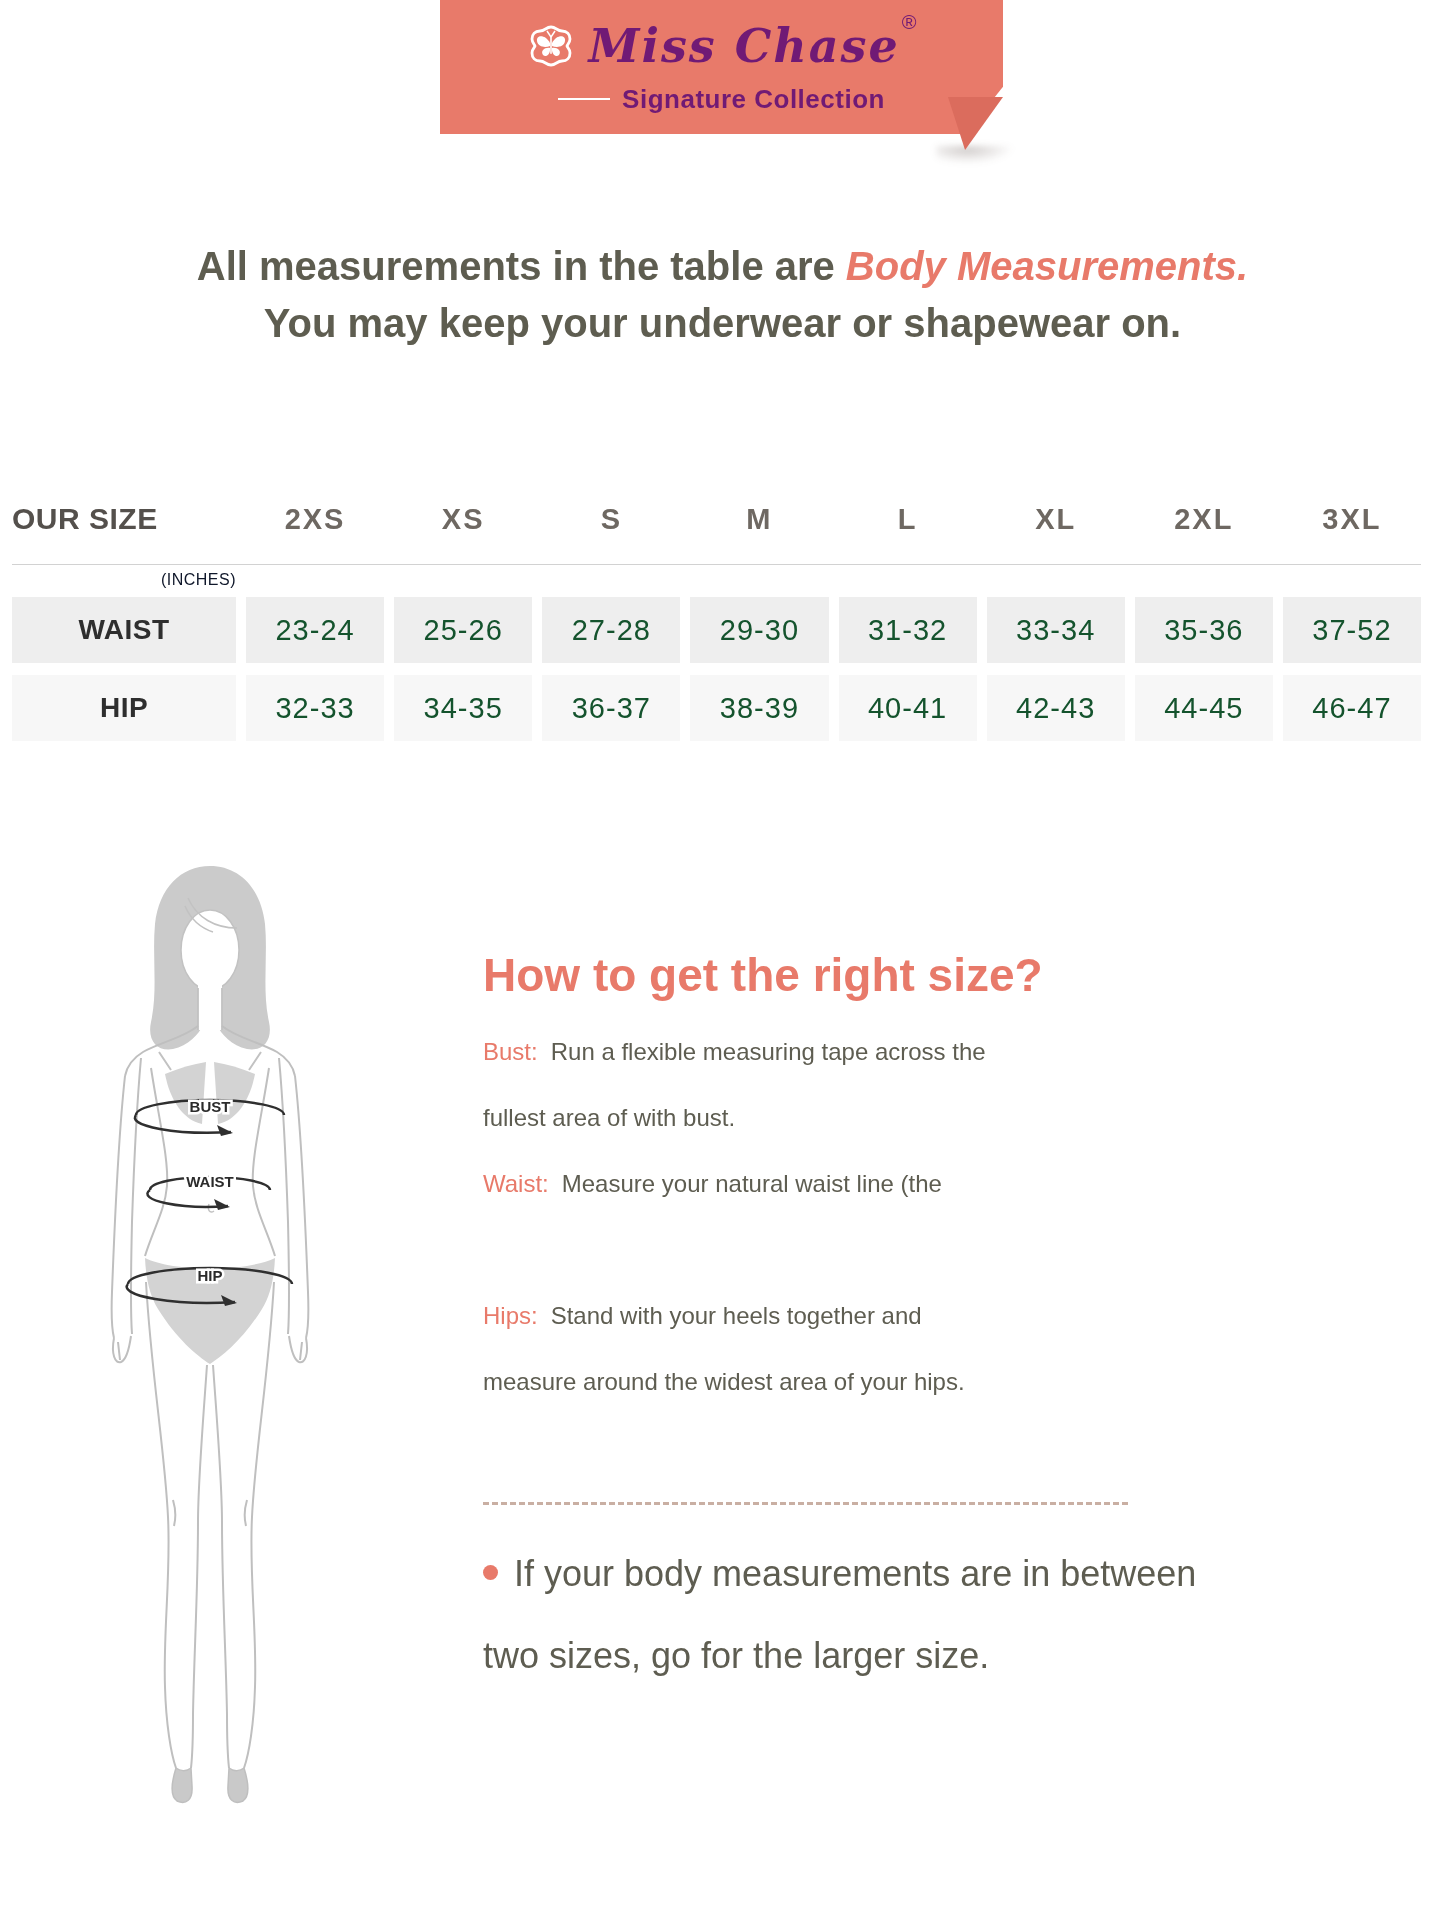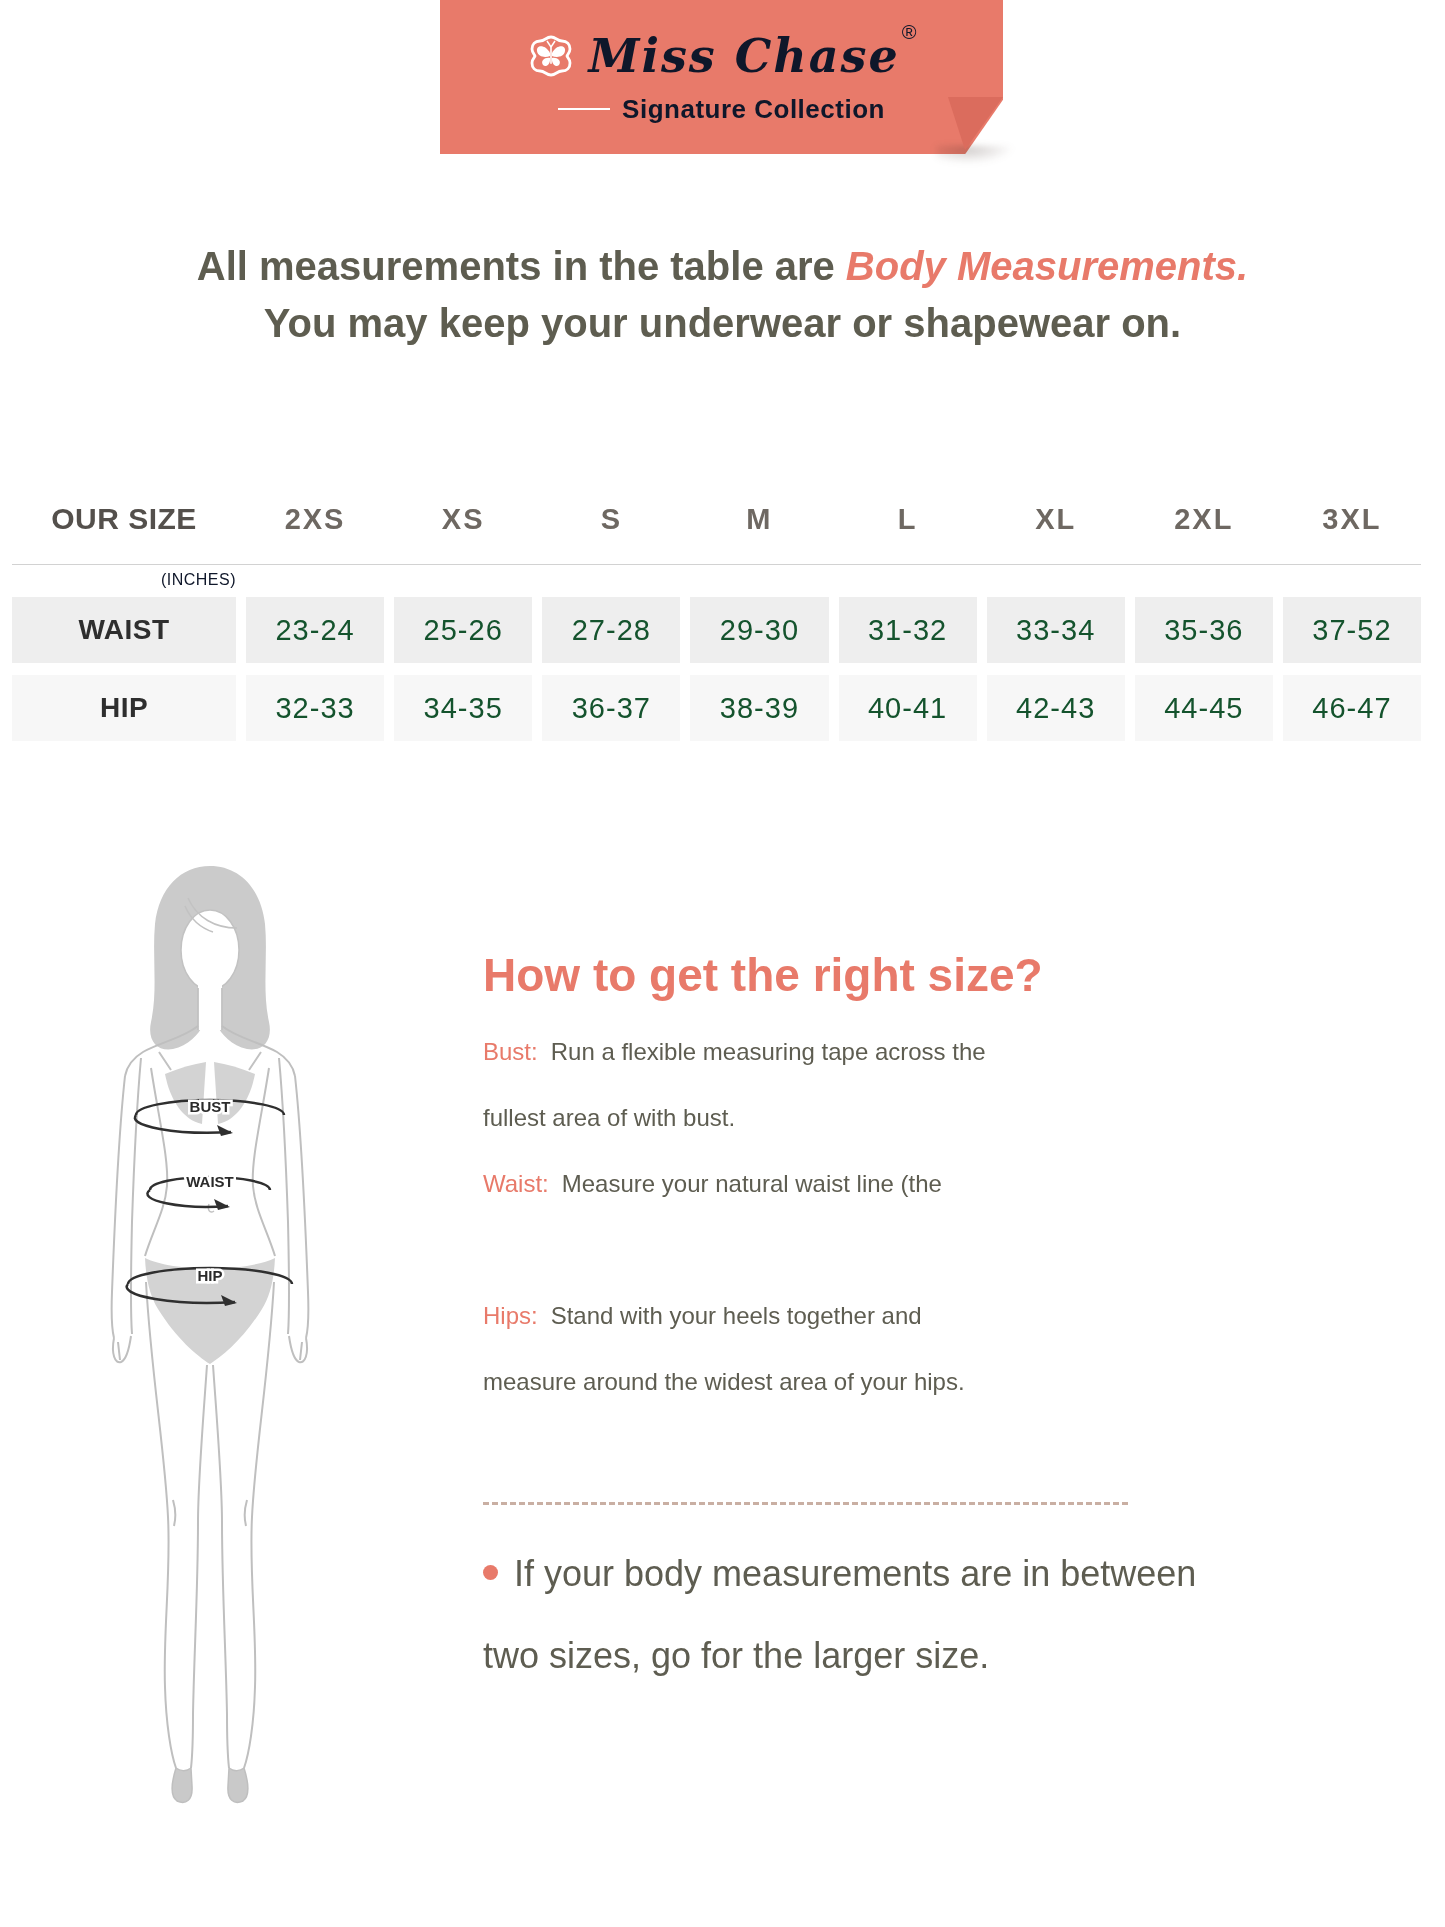"Miss Chase®" .banner { color: #0f172a -> #701a75; height: 154px -> 134px }
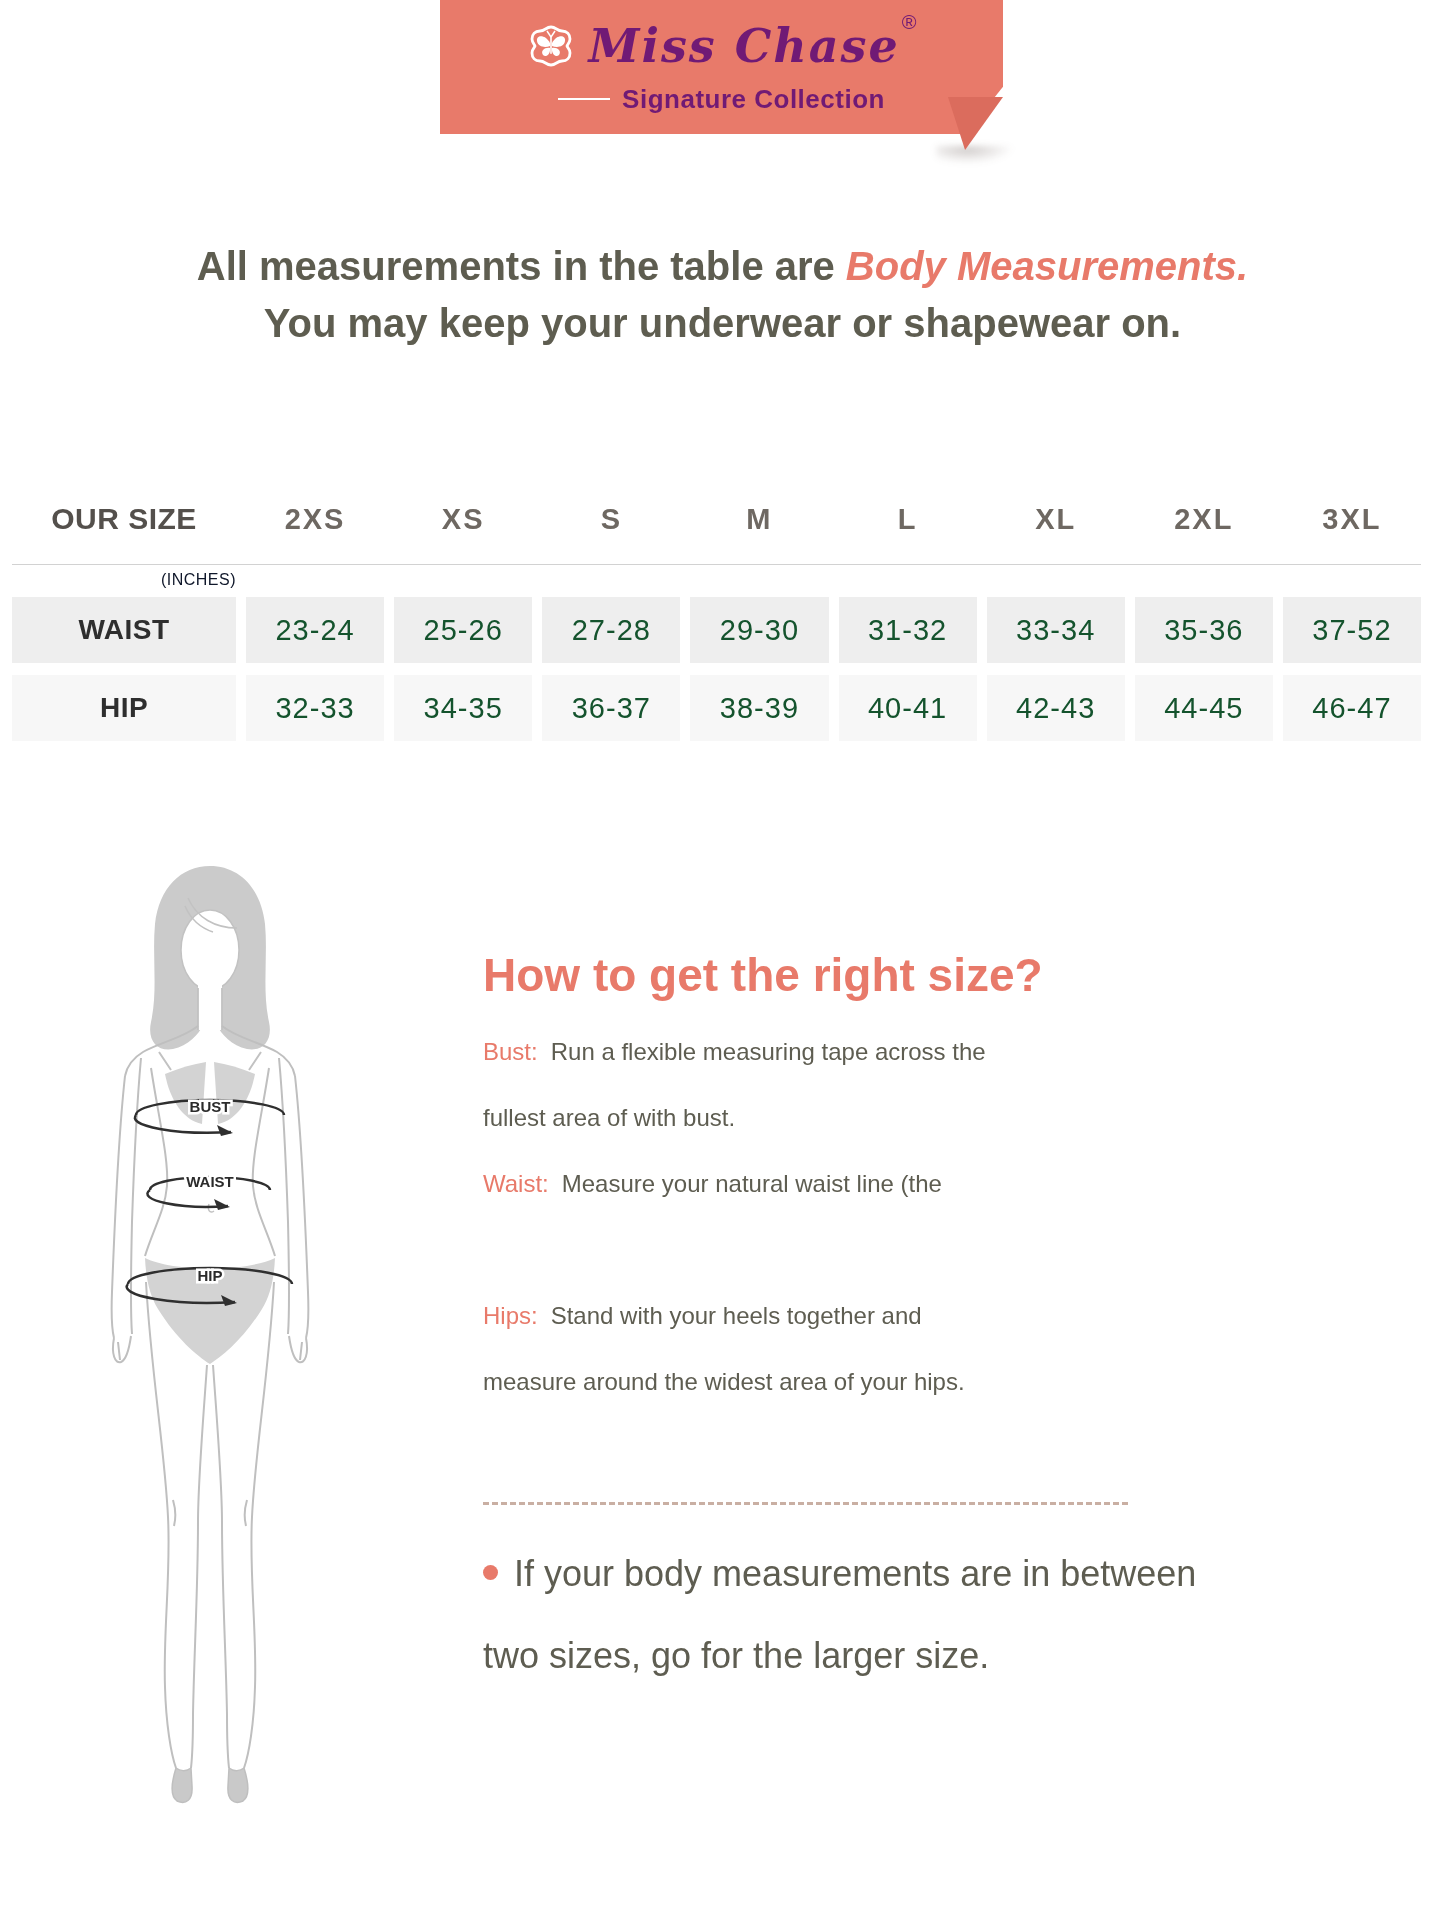"OUR SIZE" .st-corner { text-align: center -> none }
